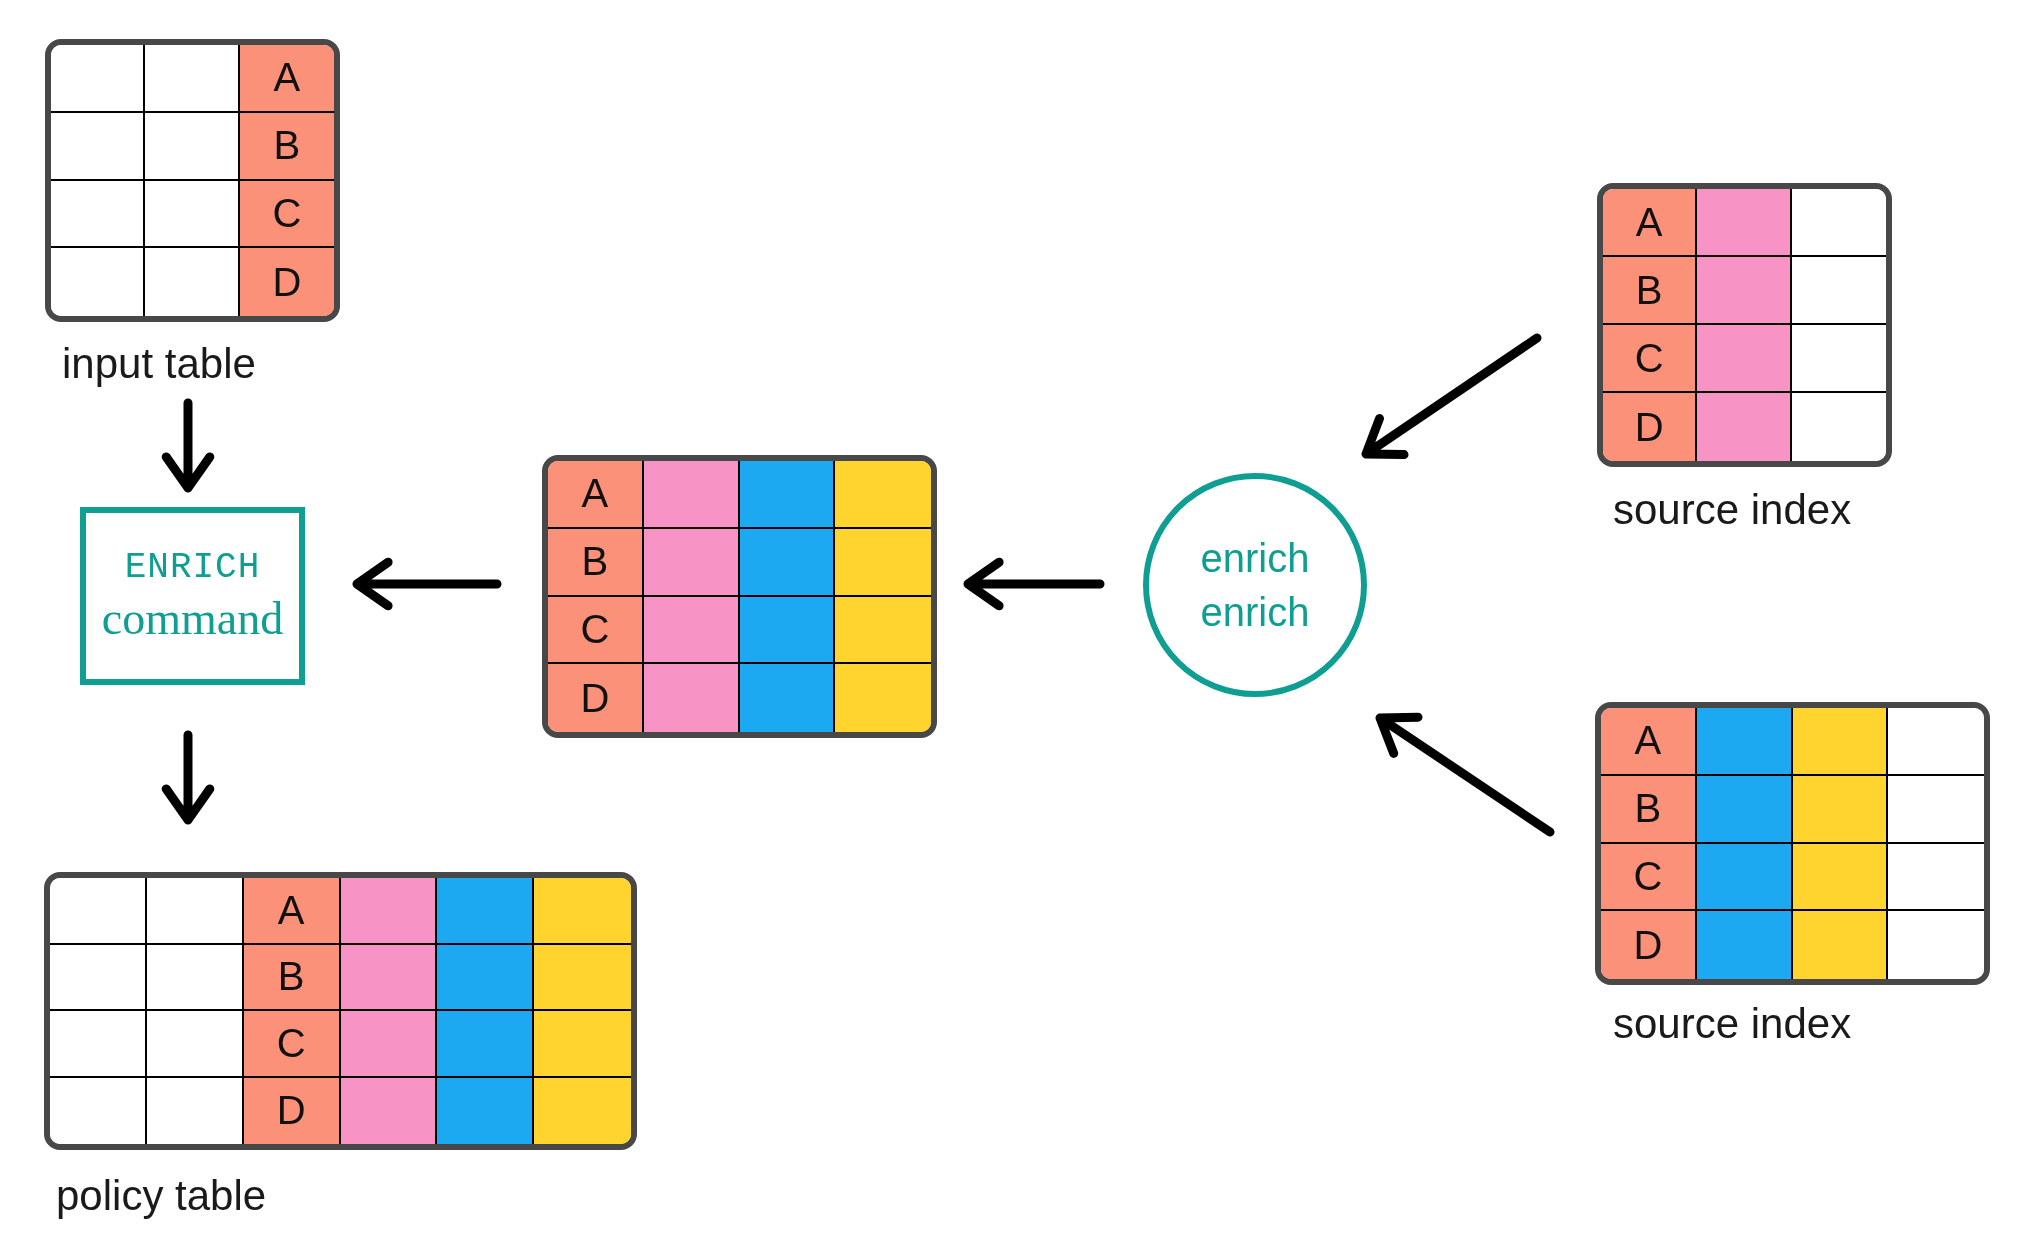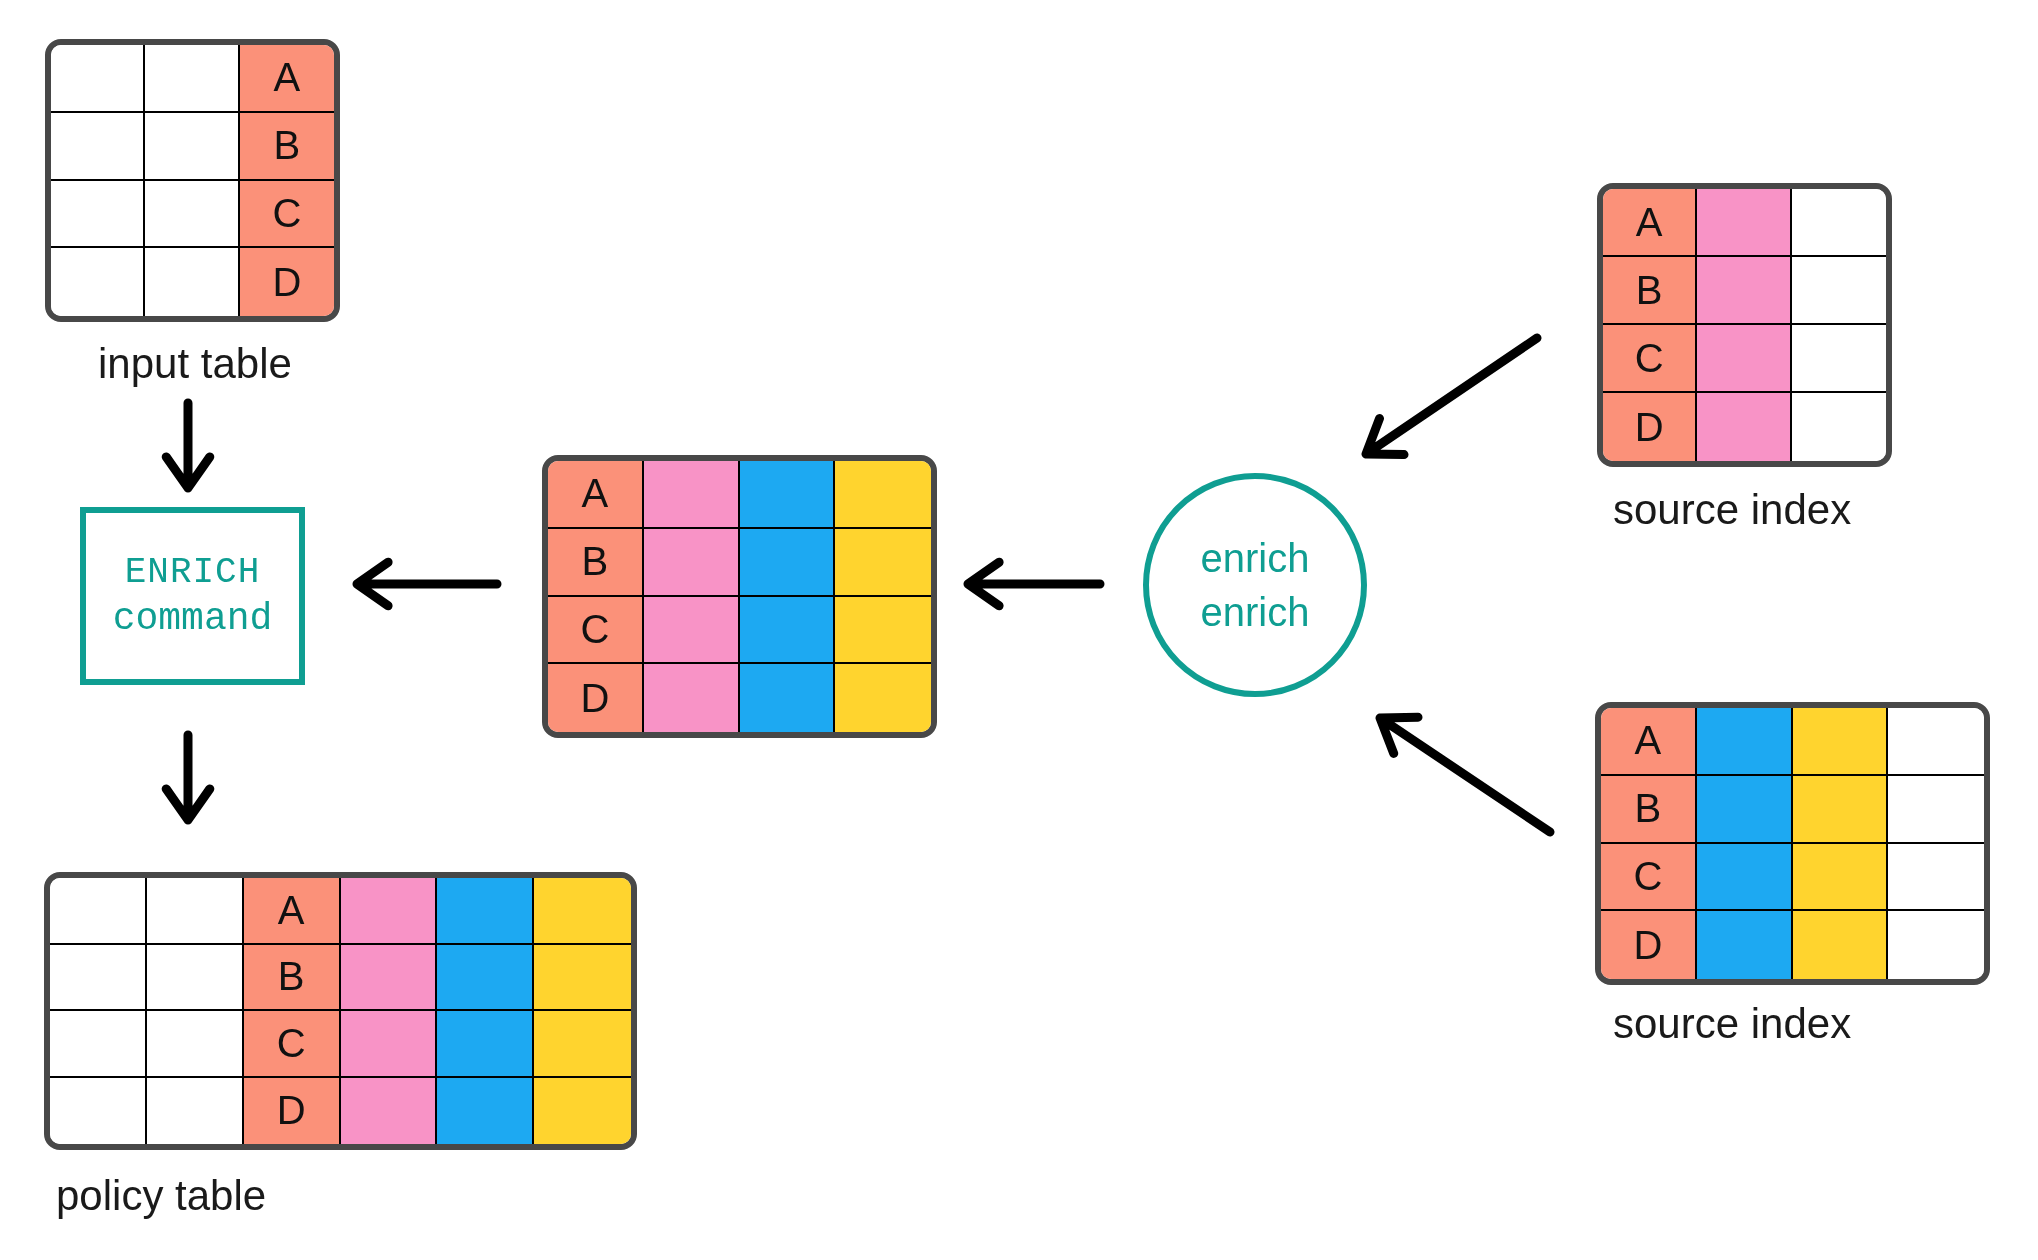"input table" .label-input { margin-left: 36px -> none }
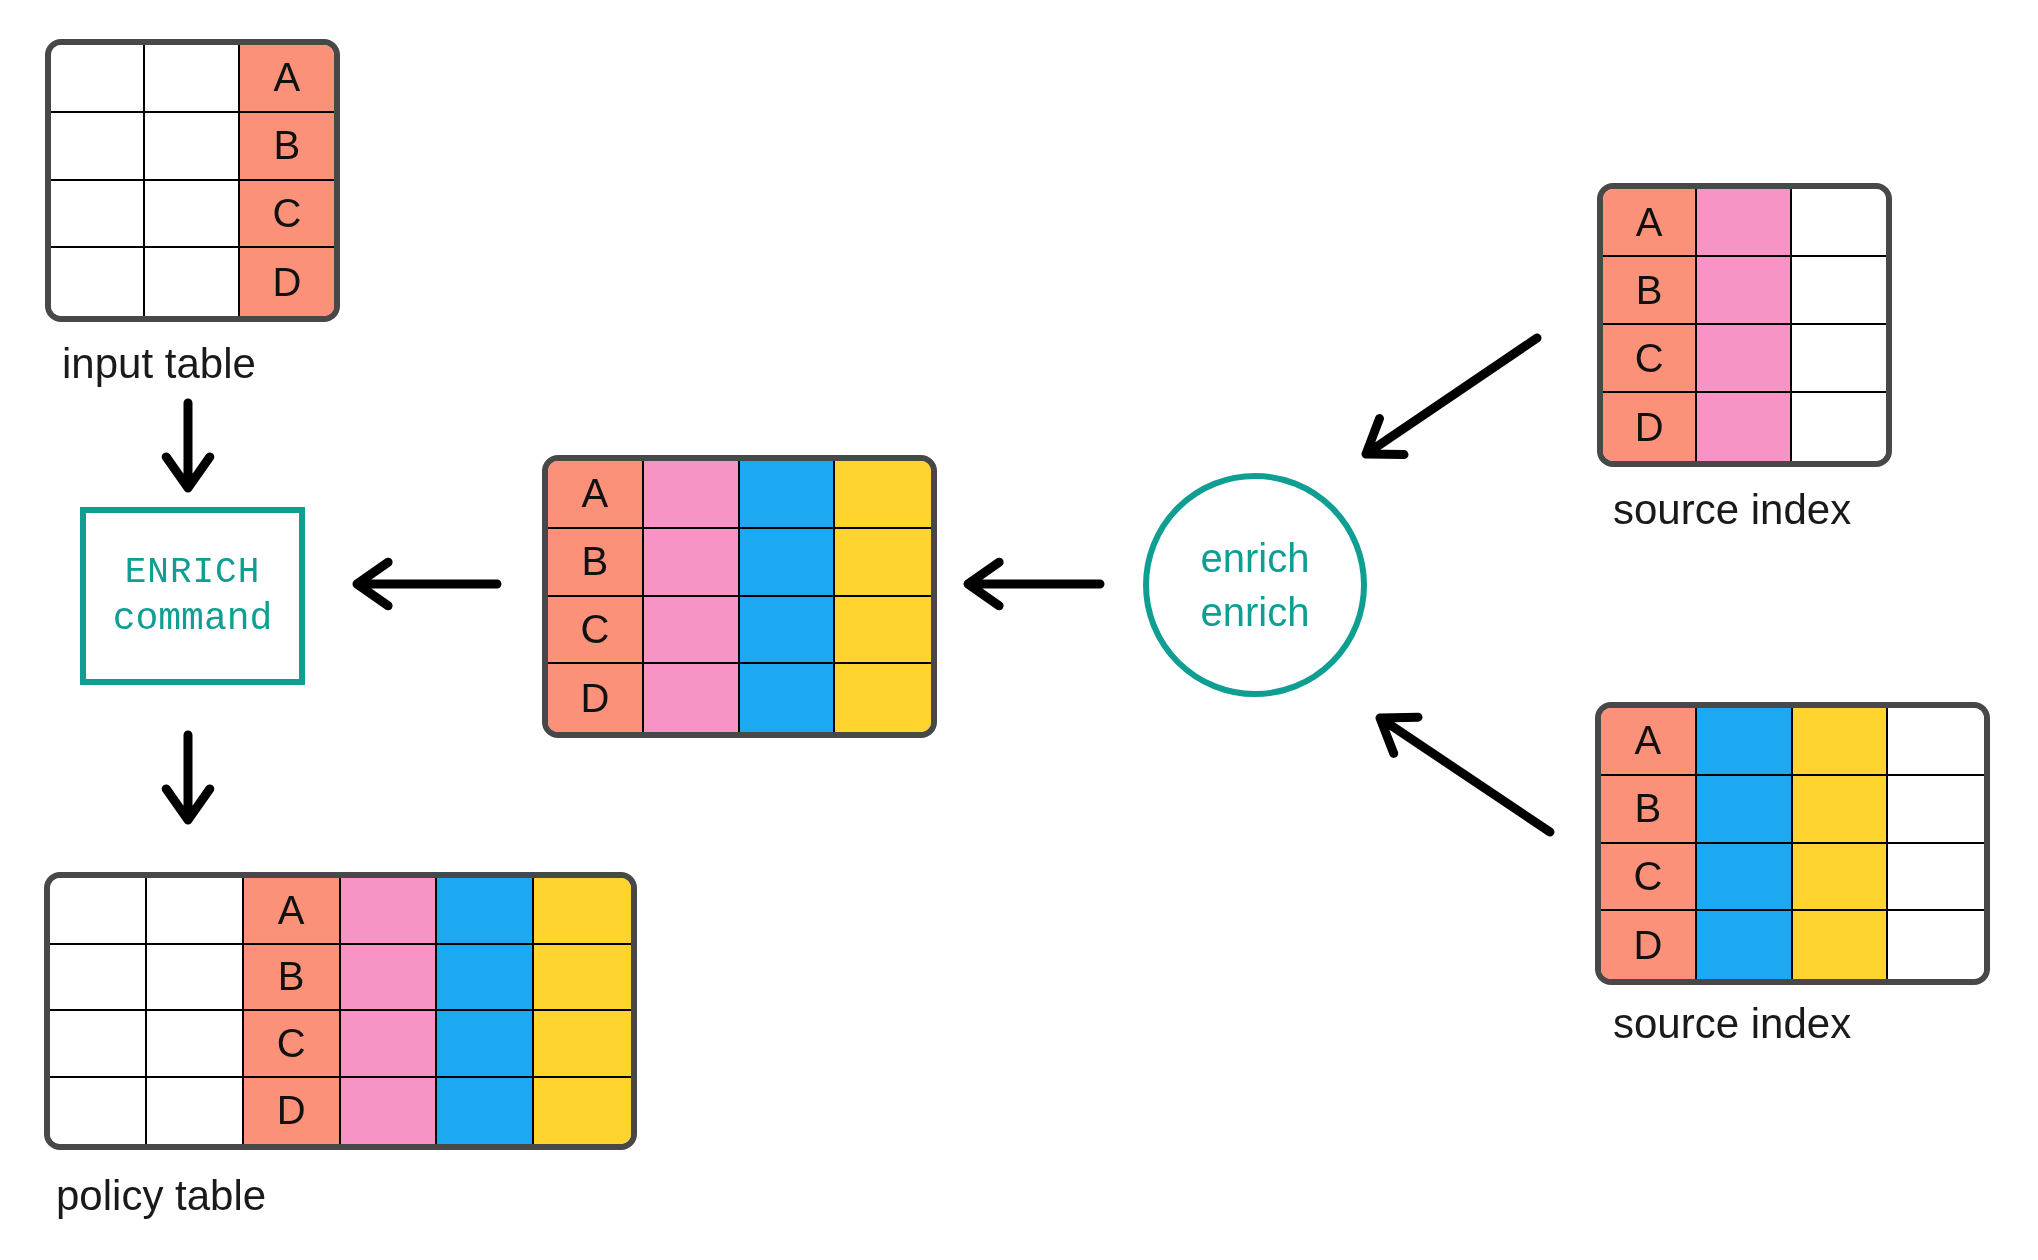"command" .enrich-command .sans { font-family: Liberation Mono, monospace -> Liberation Serif, serif; font-size: 38px -> 46px }
